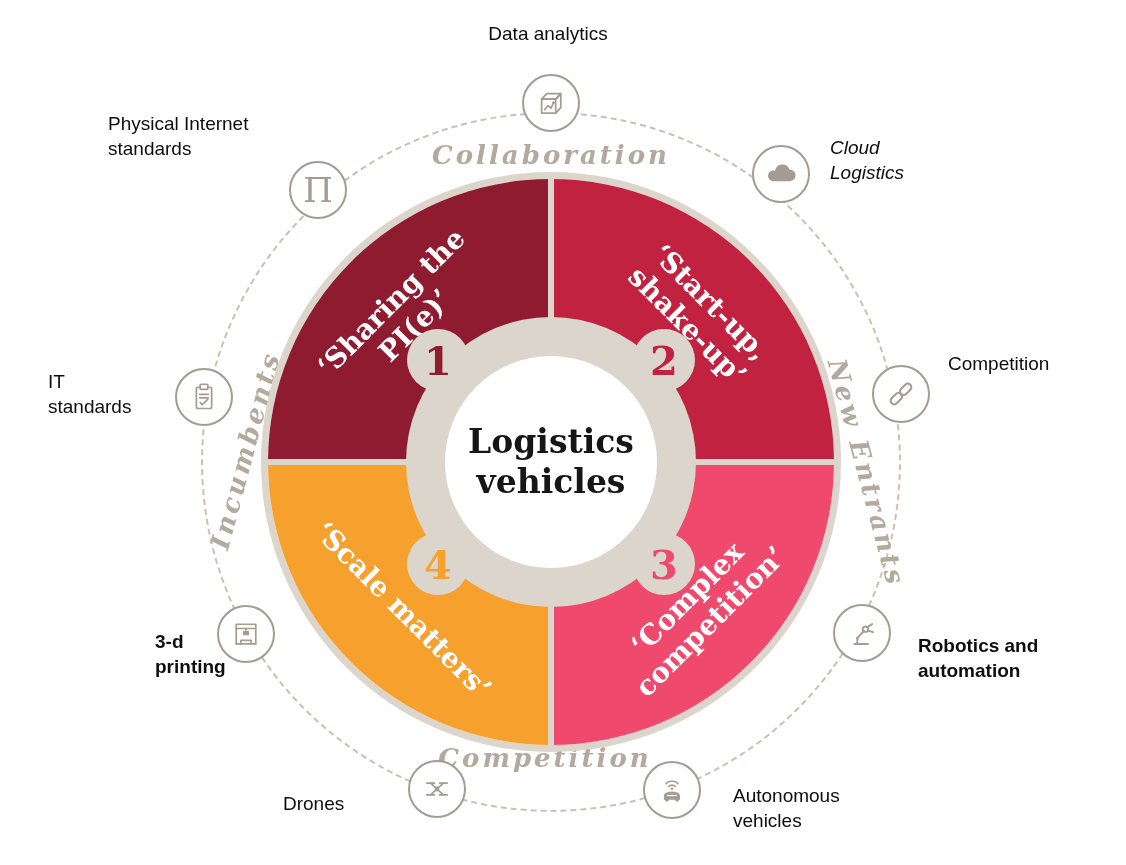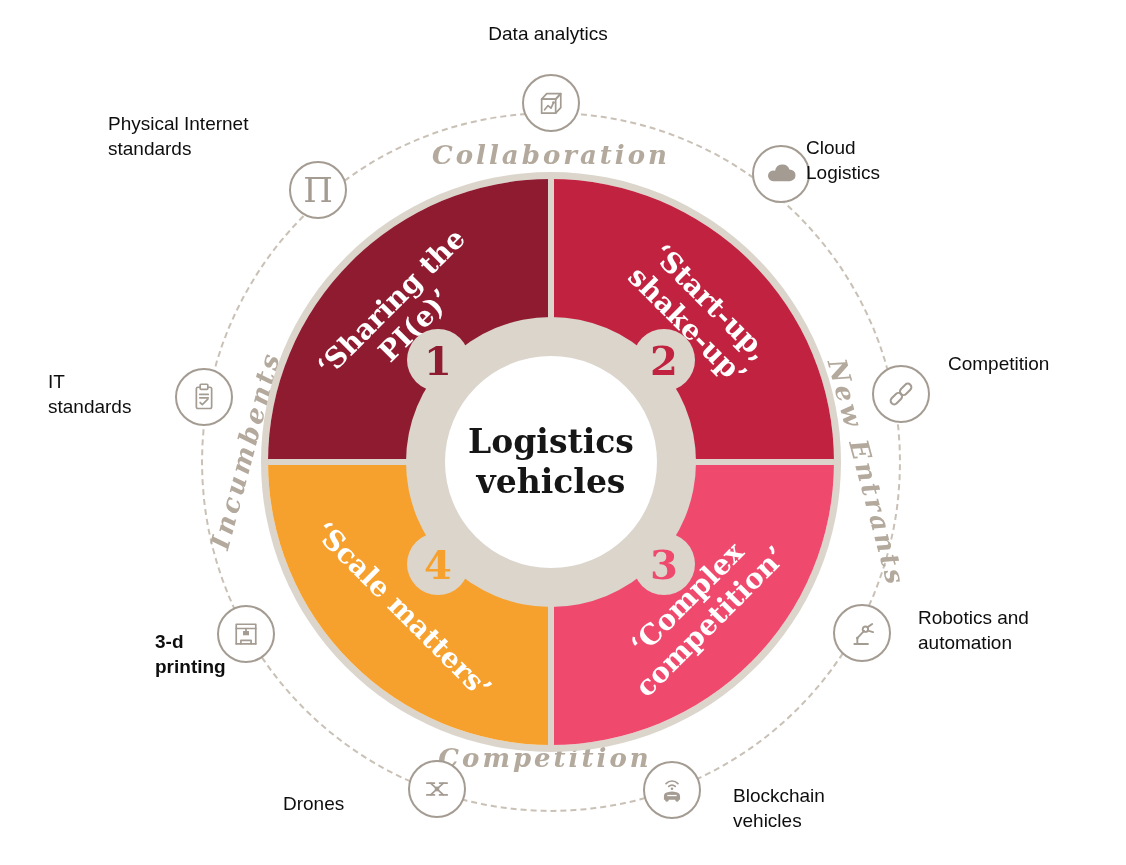"Cloud" .pl-cloud { font-style: none -> italic; left: 806px -> 830px }
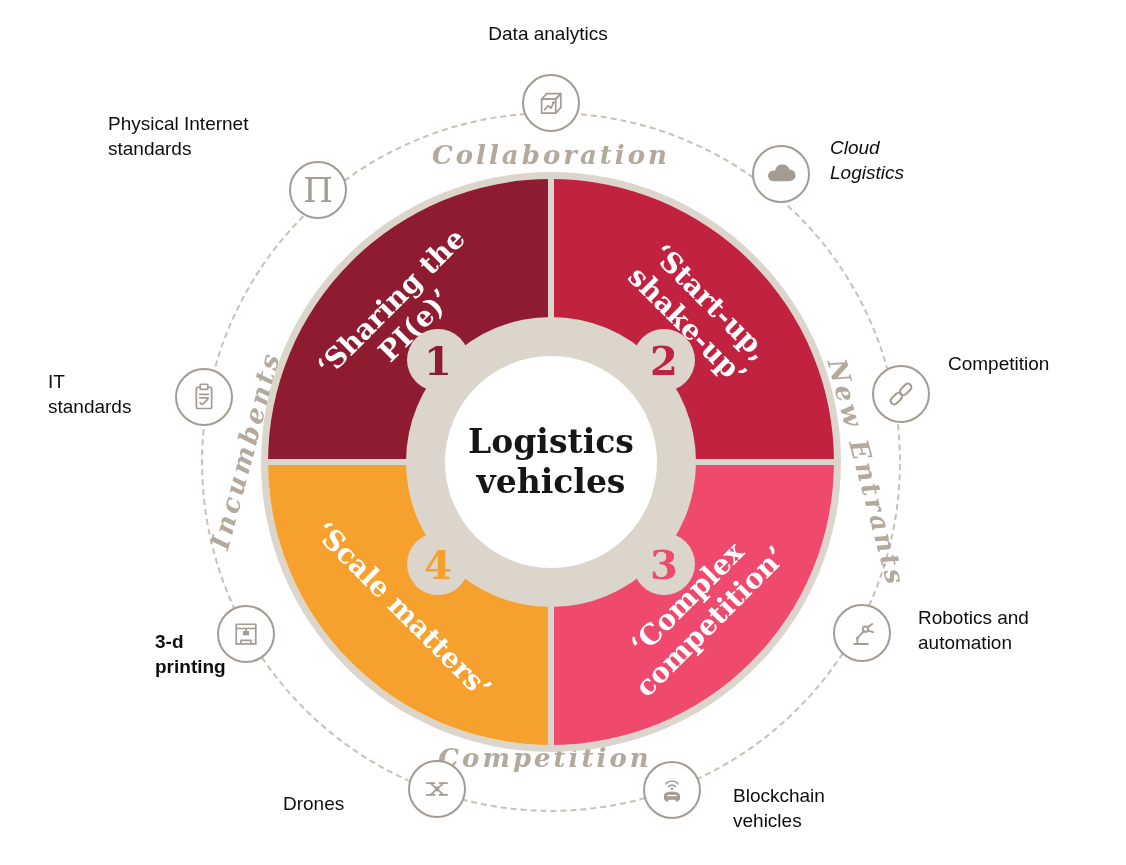"Robotics and" .pl-robot { font-weight: none -> bold; top: 606px -> 634px }
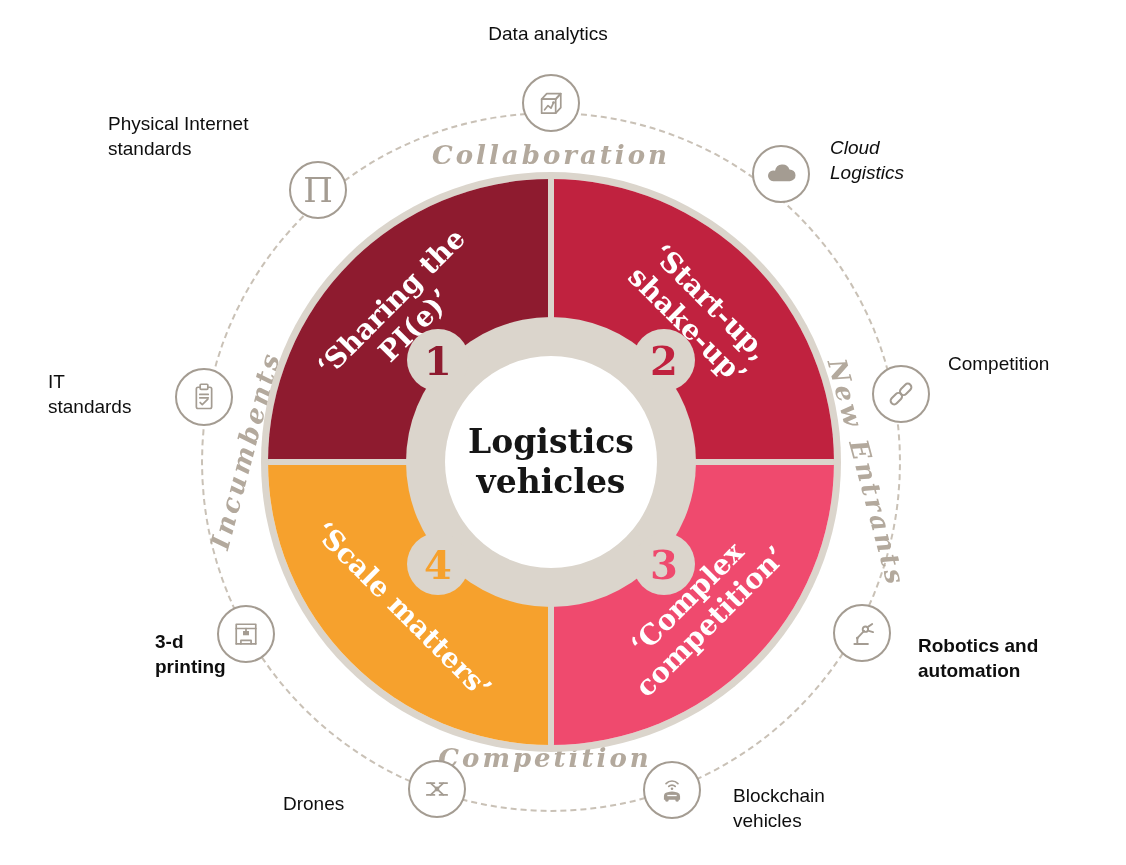"Blockchain" span { text: Blockchain -> Autonomous }
